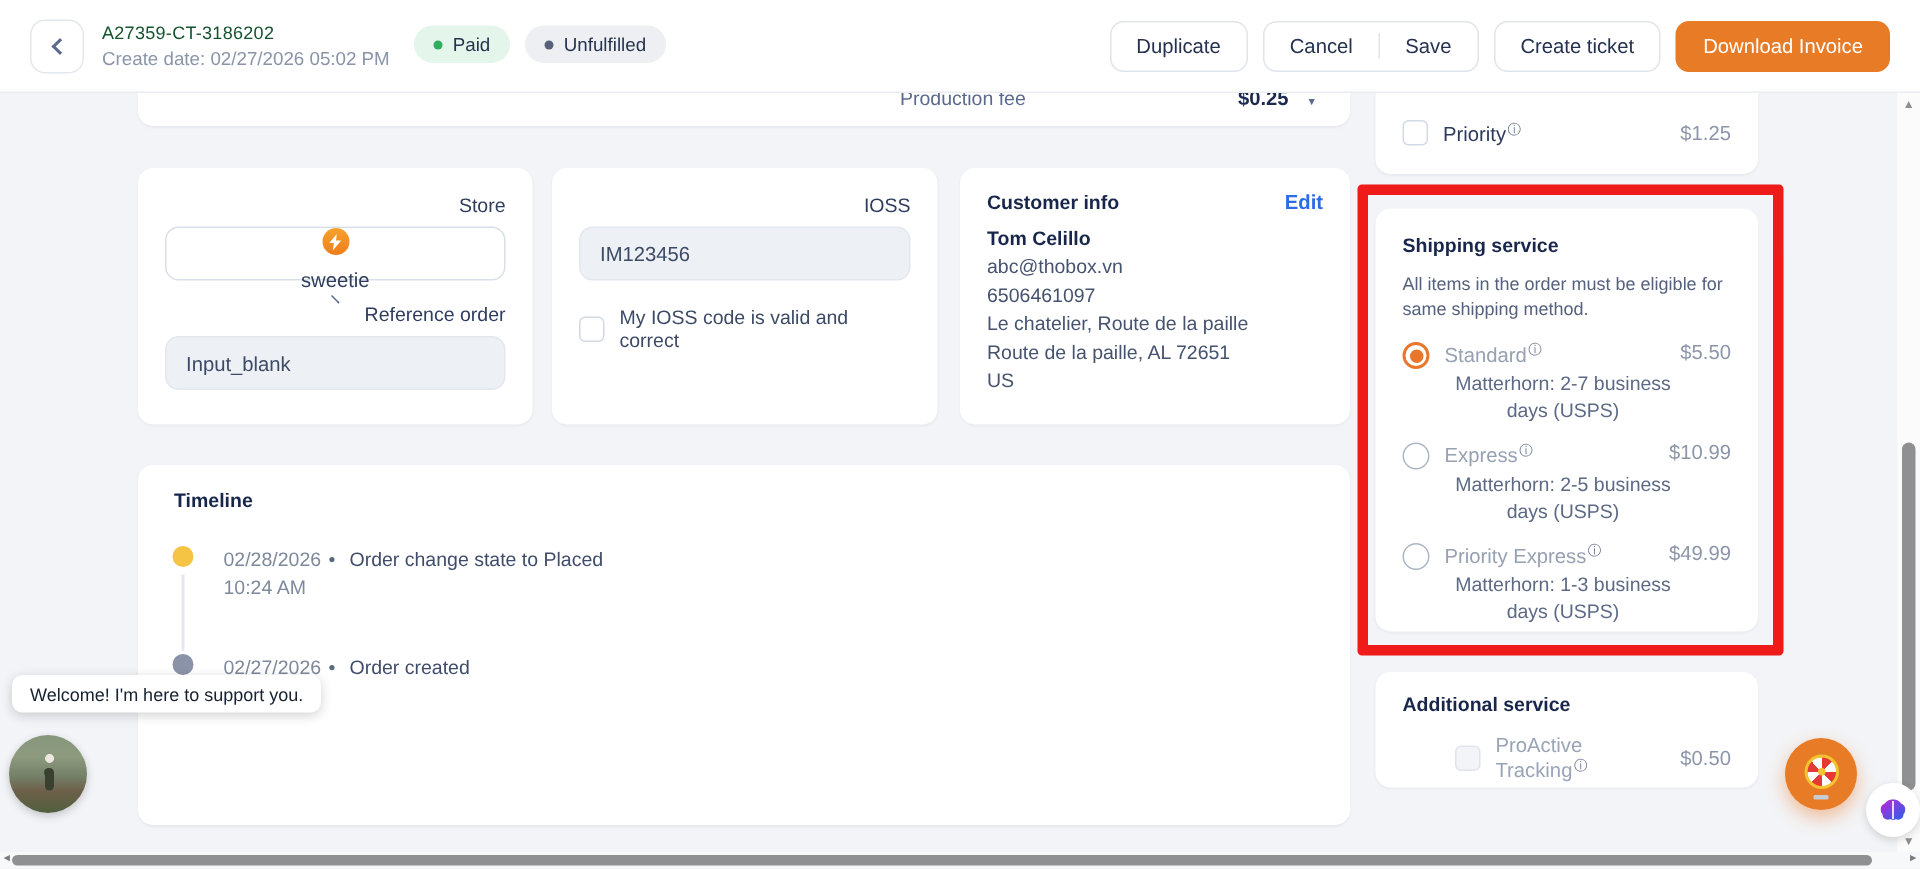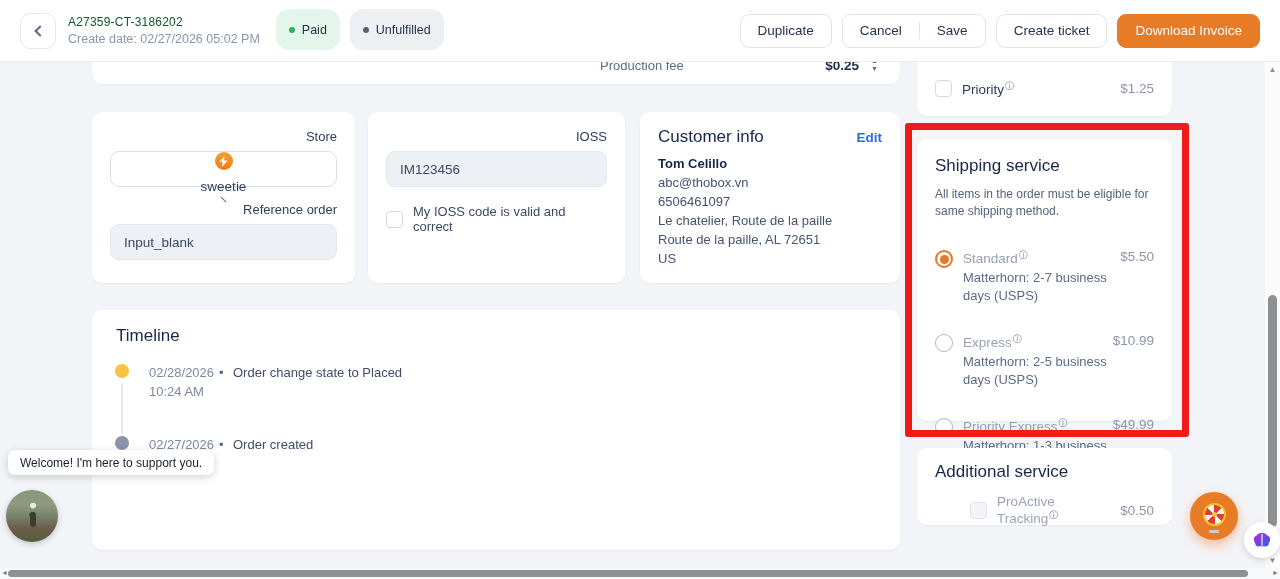"Paid" .badge { height: 41px -> 25px }
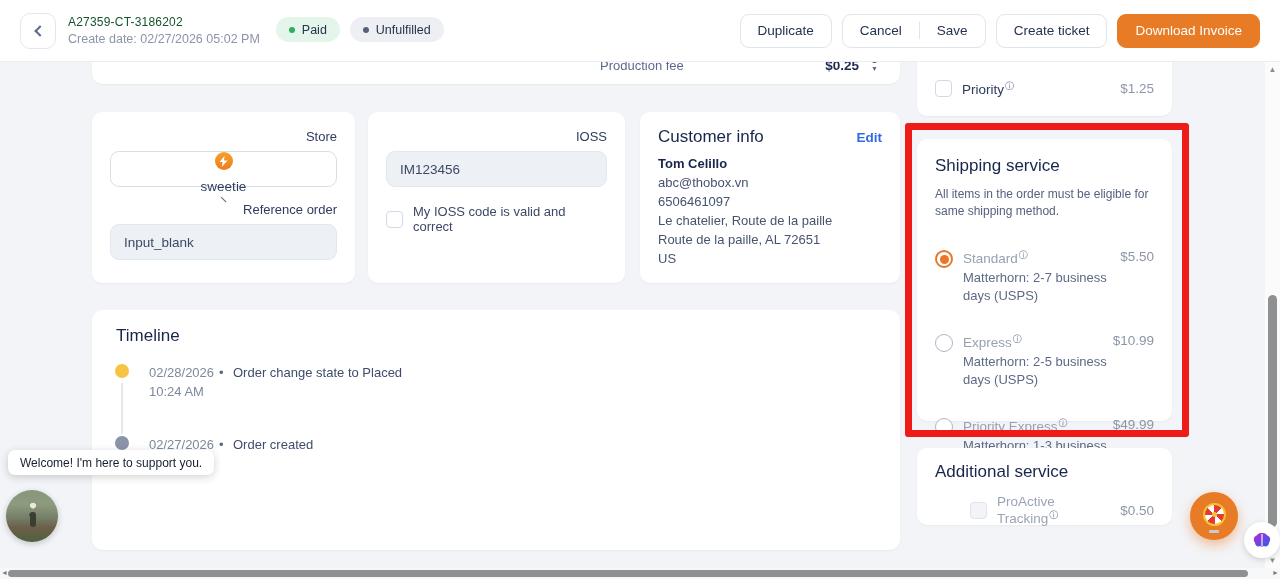"Customer info" .card-title { font-size: 17px -> 13px; font-weight: 400 -> 700 }
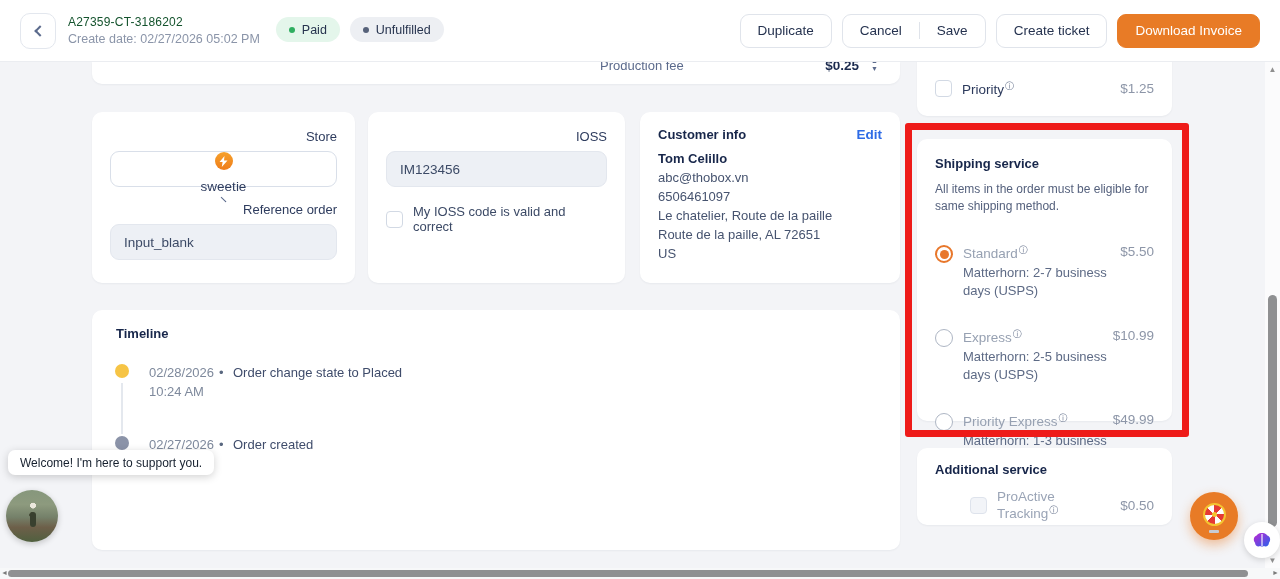"Standardⓘ" .opt { margin-top: 29px -> 12px; text-align: none -> center }
